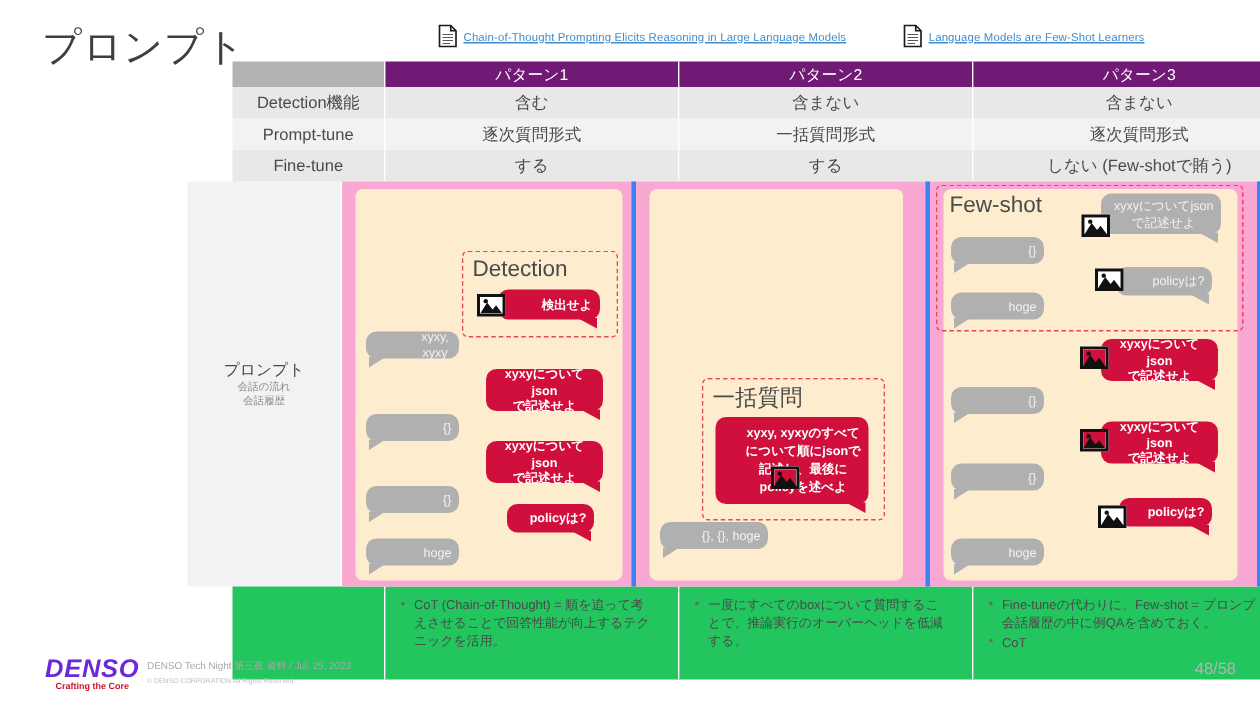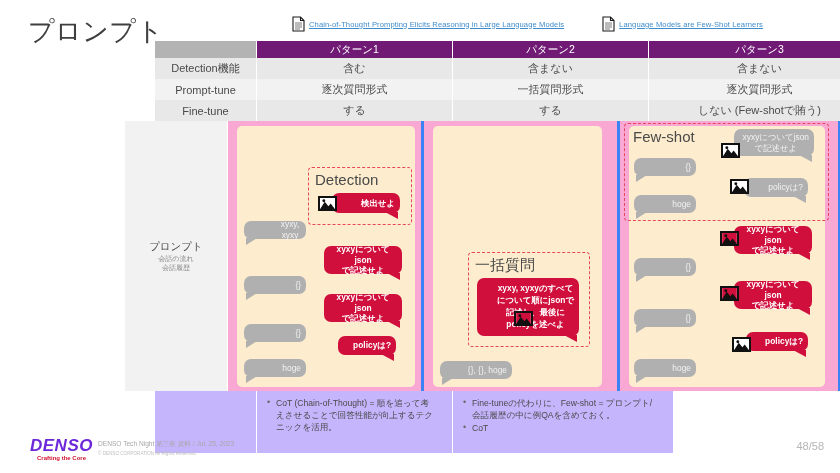"{}, {}, hoge" div.bub { top: 240px -> 227px }
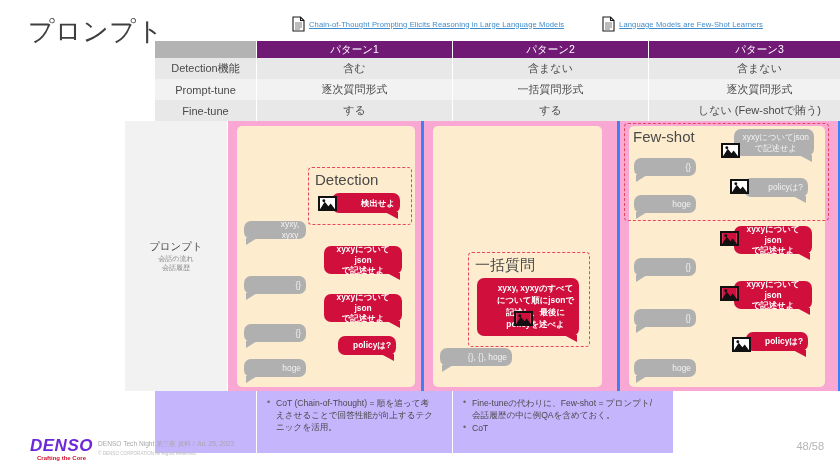"CoT (Chain-of-Thought) =" .ncell { background: #c4b5fd -> #22c55e }
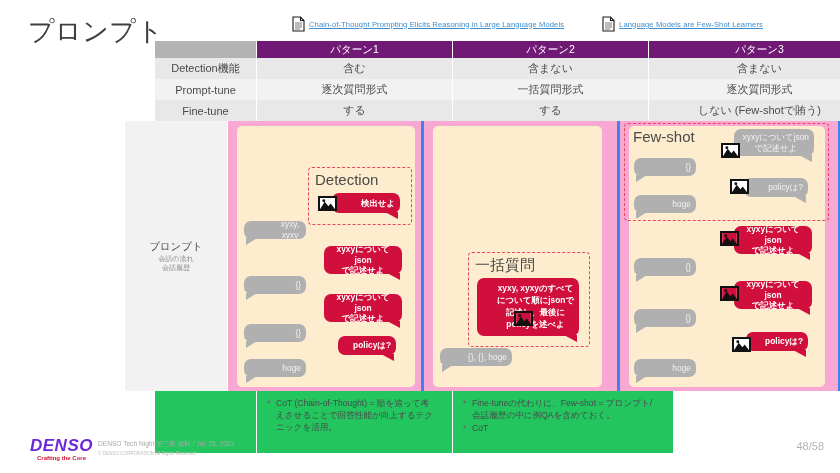"一度にすべてのboxについて質問することで、推論実行のオーバーヘッドを低減する。" div.ncell { html: none -> <div> <ul> <li>一度にすべてのboxについて質問することで、推論実行のオーバーヘッドを低減する。</li> </ul> </div> }
